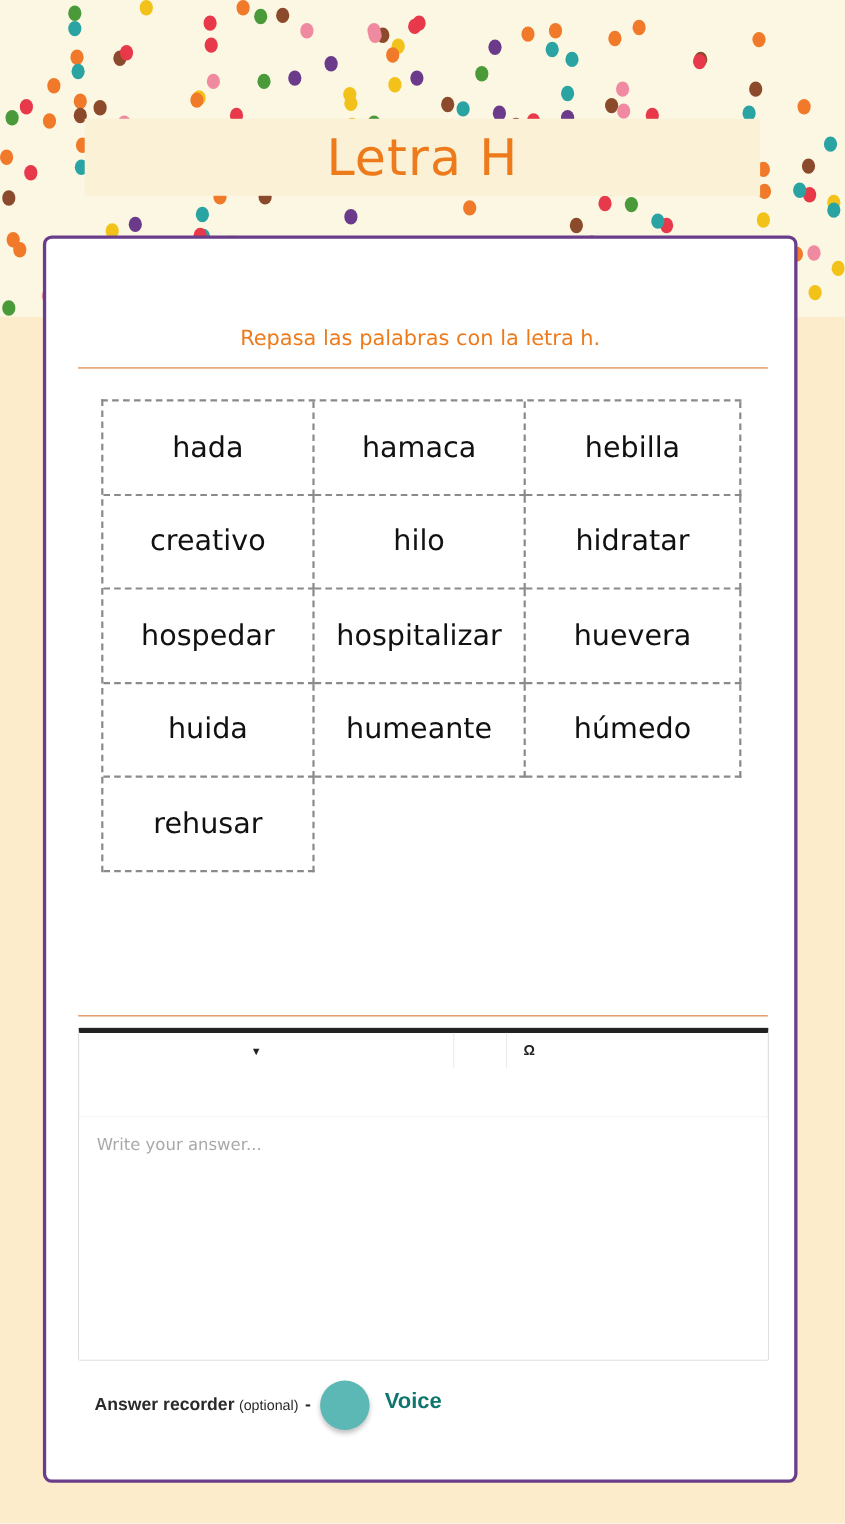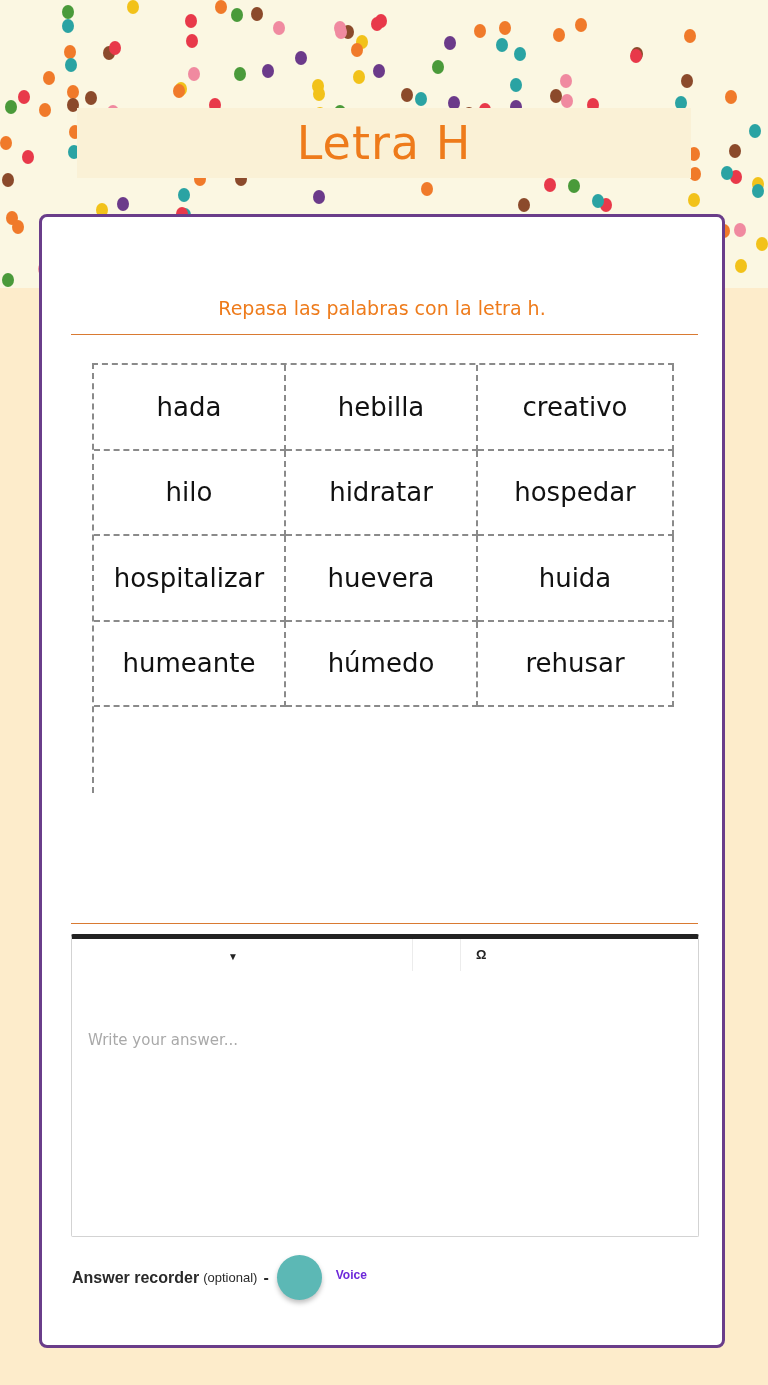"hamaca" div.cell { html: none -> <div>hamaca</div> }
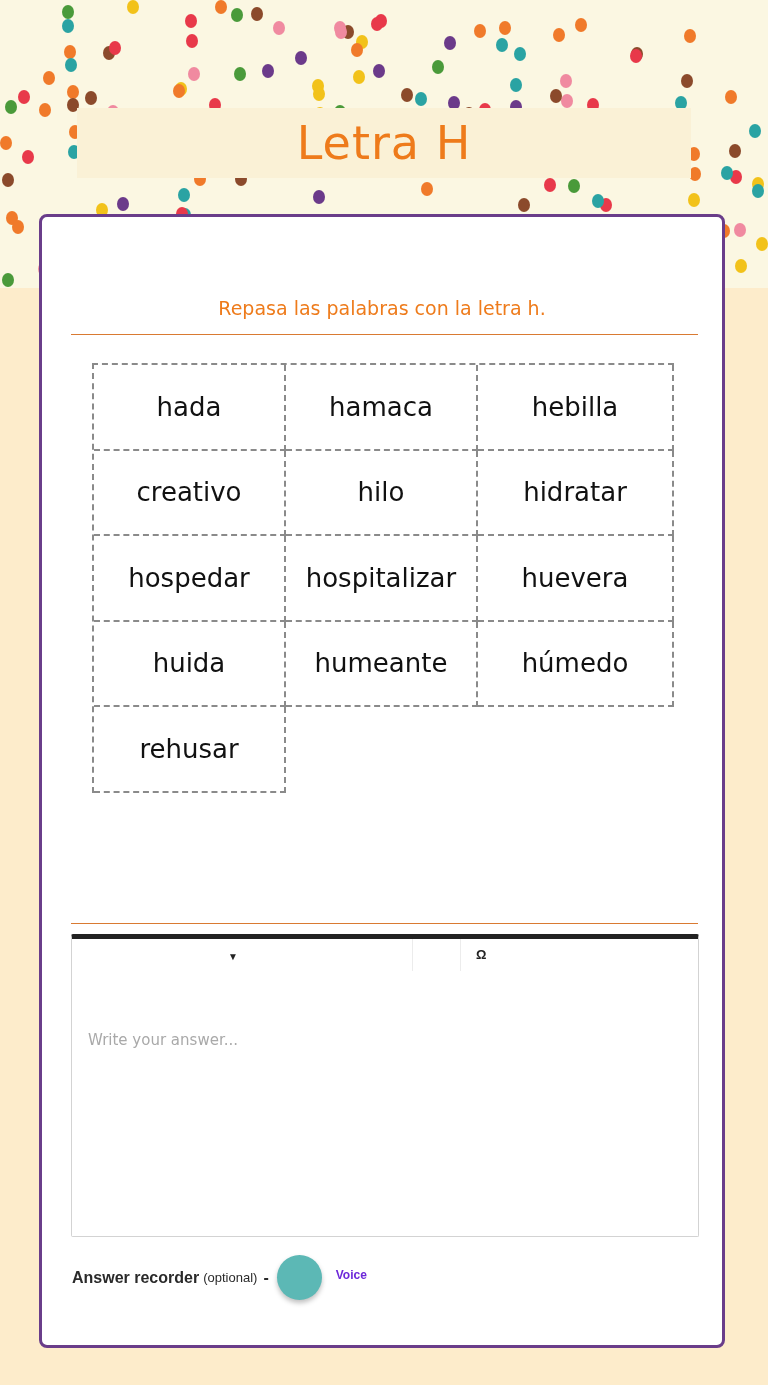"Answer recorder" .recorder { left: 30px -> 44px }
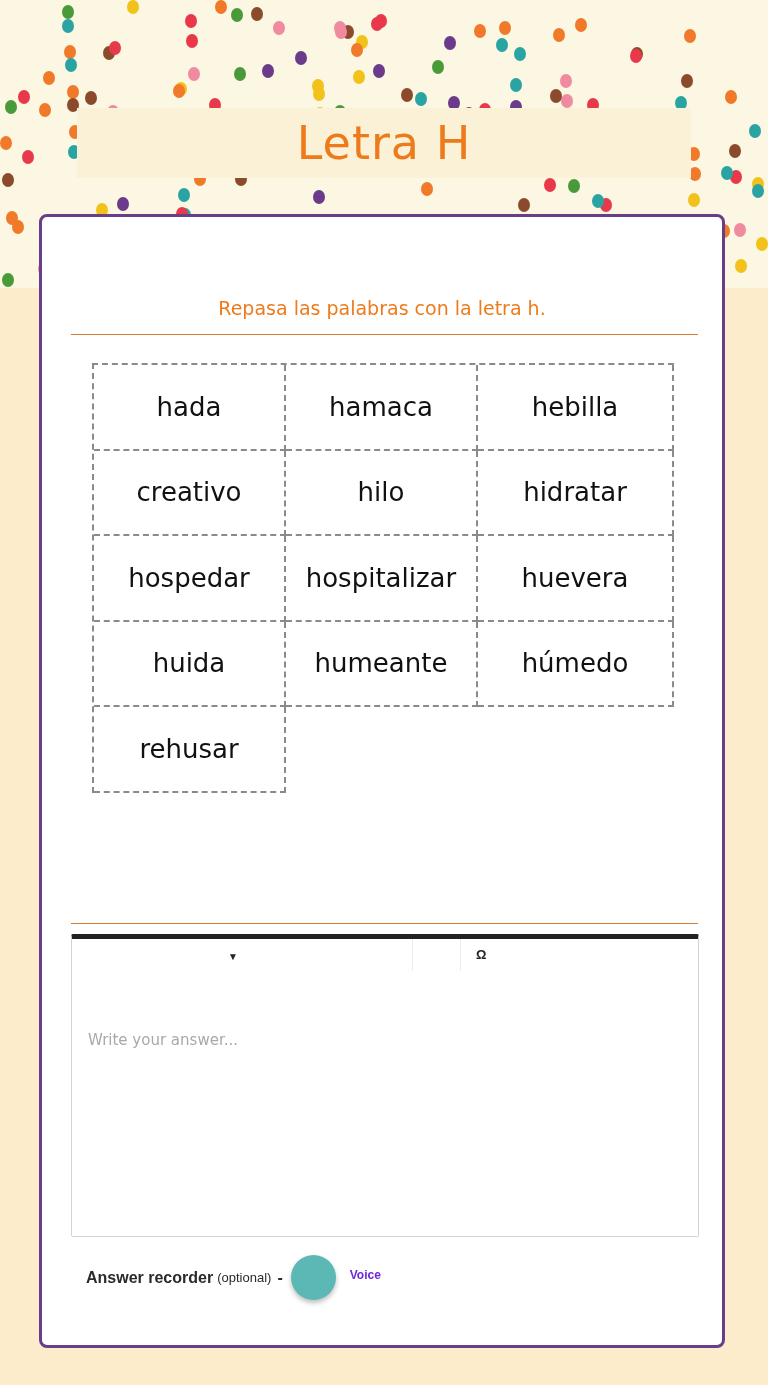"Voice" .rec-voice { color: #6d28d9 -> #0f766e; font-size: 12px -> 20px }
